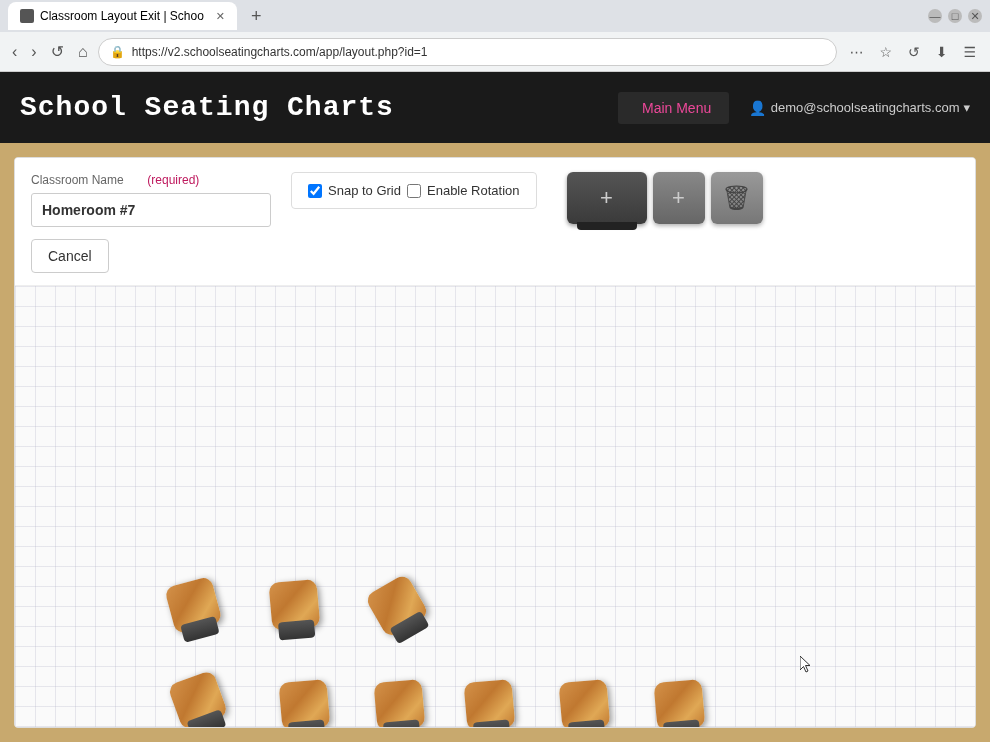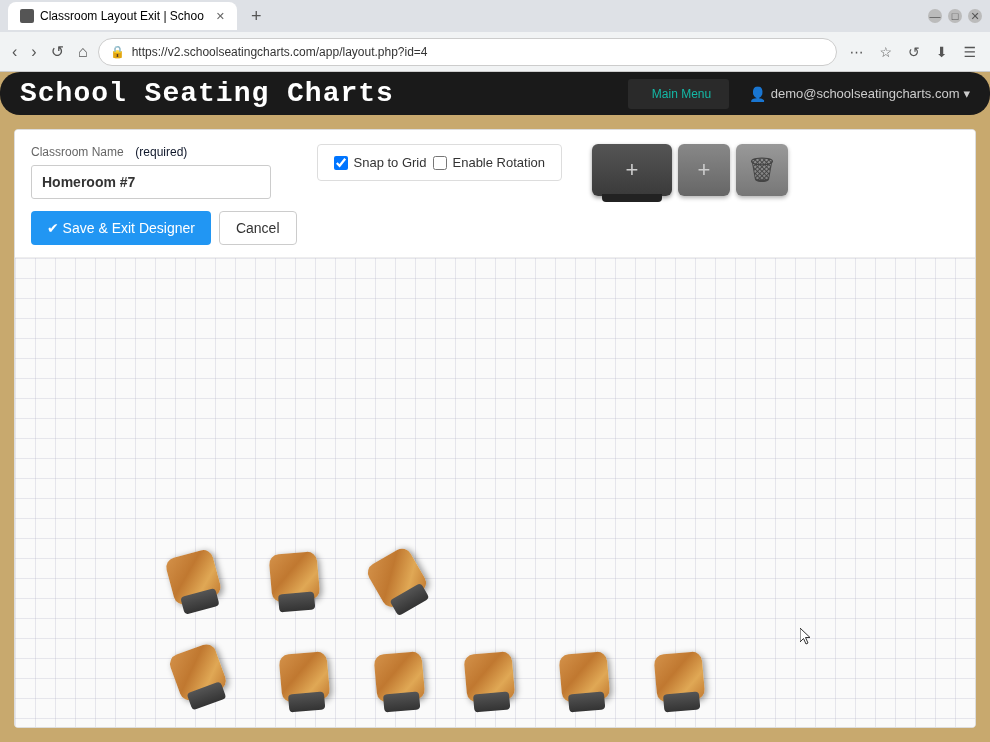"https://v2.schoolseatingcharts.com/app/l" span.address-text { text: 4 -> 1 }
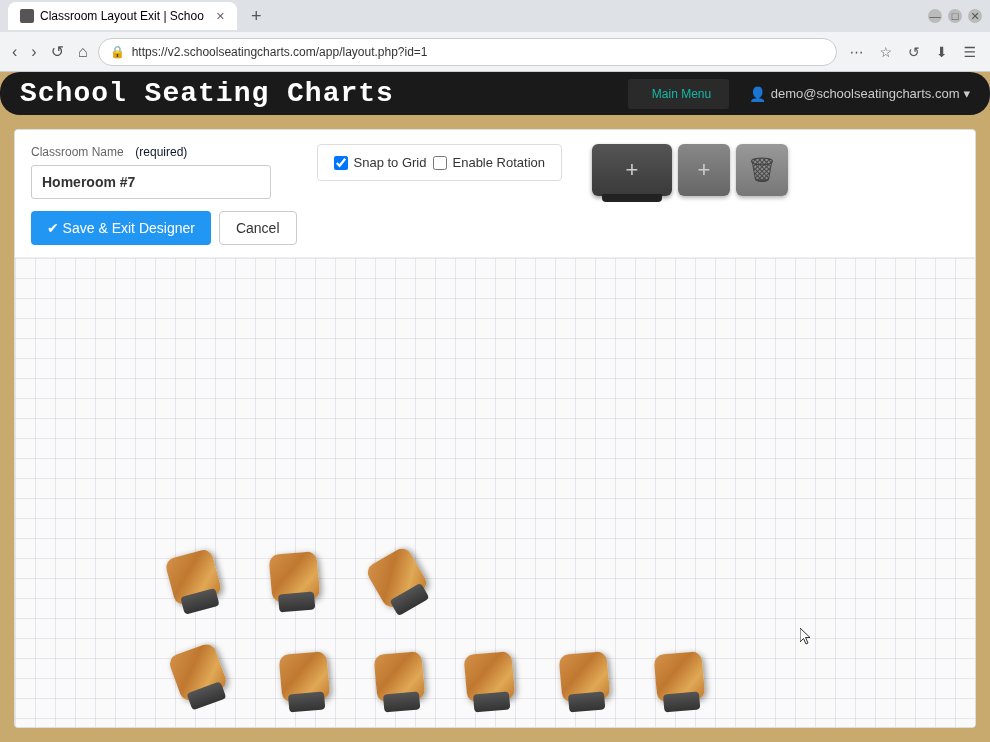"School Seating Charts" .app-header { border-radius: 20px -> none; height: 43px -> 71px }
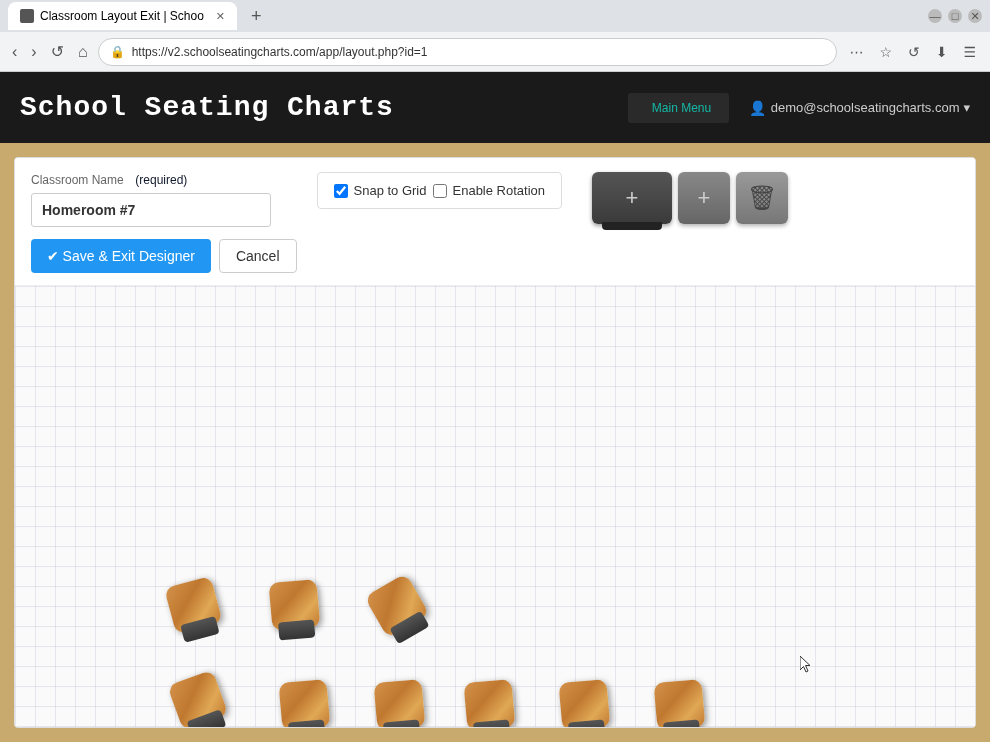"Main Menu" .main-menu-btn { color: #14b8a6 -> #ec4899; font-size: 12px -> 14px }
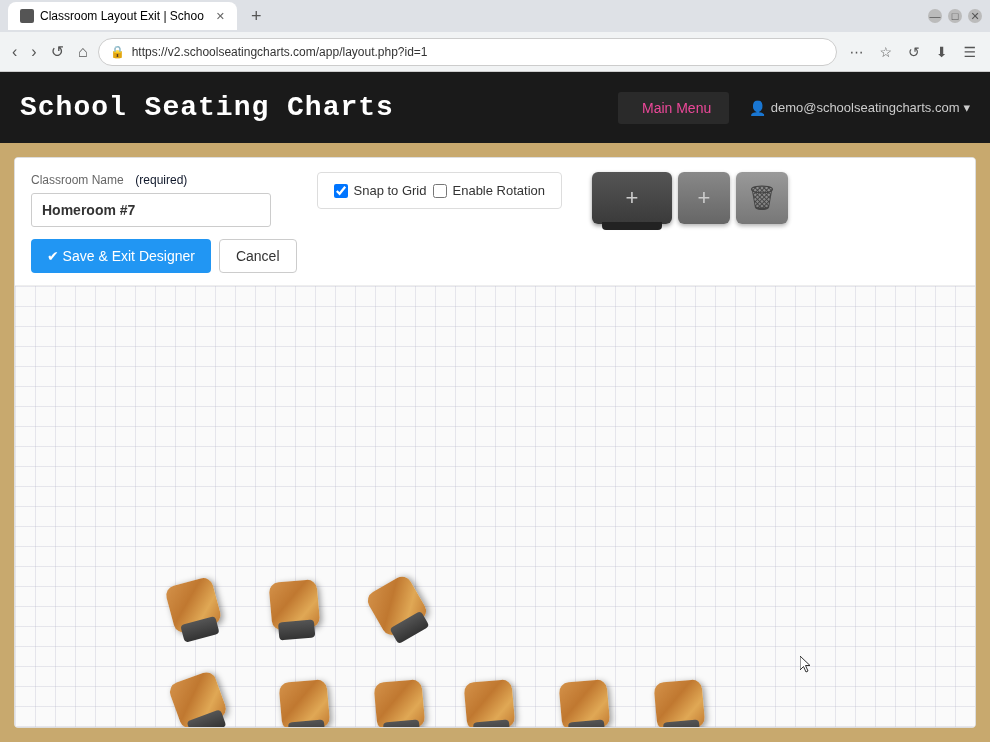"(required)" span { color: #0f172a -> #be185d; margin-left: 8px -> 20px }
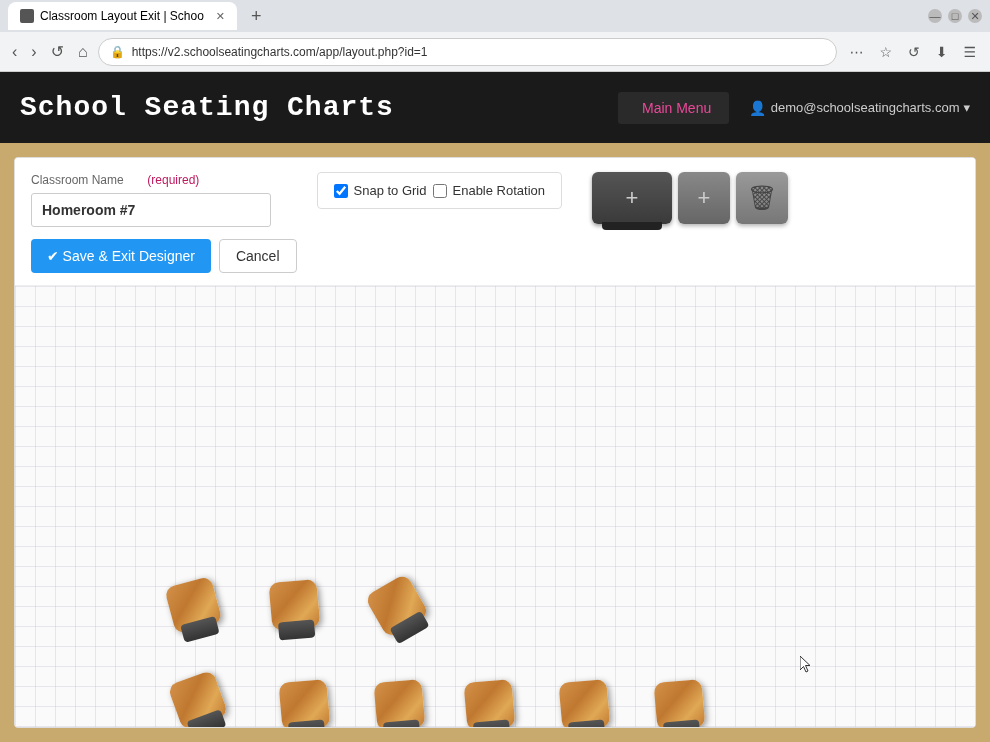"✔ Save & Exit Designer" button.save-btn { html: <button>✔ Save &amp; Exit Designer</button> -> none }
